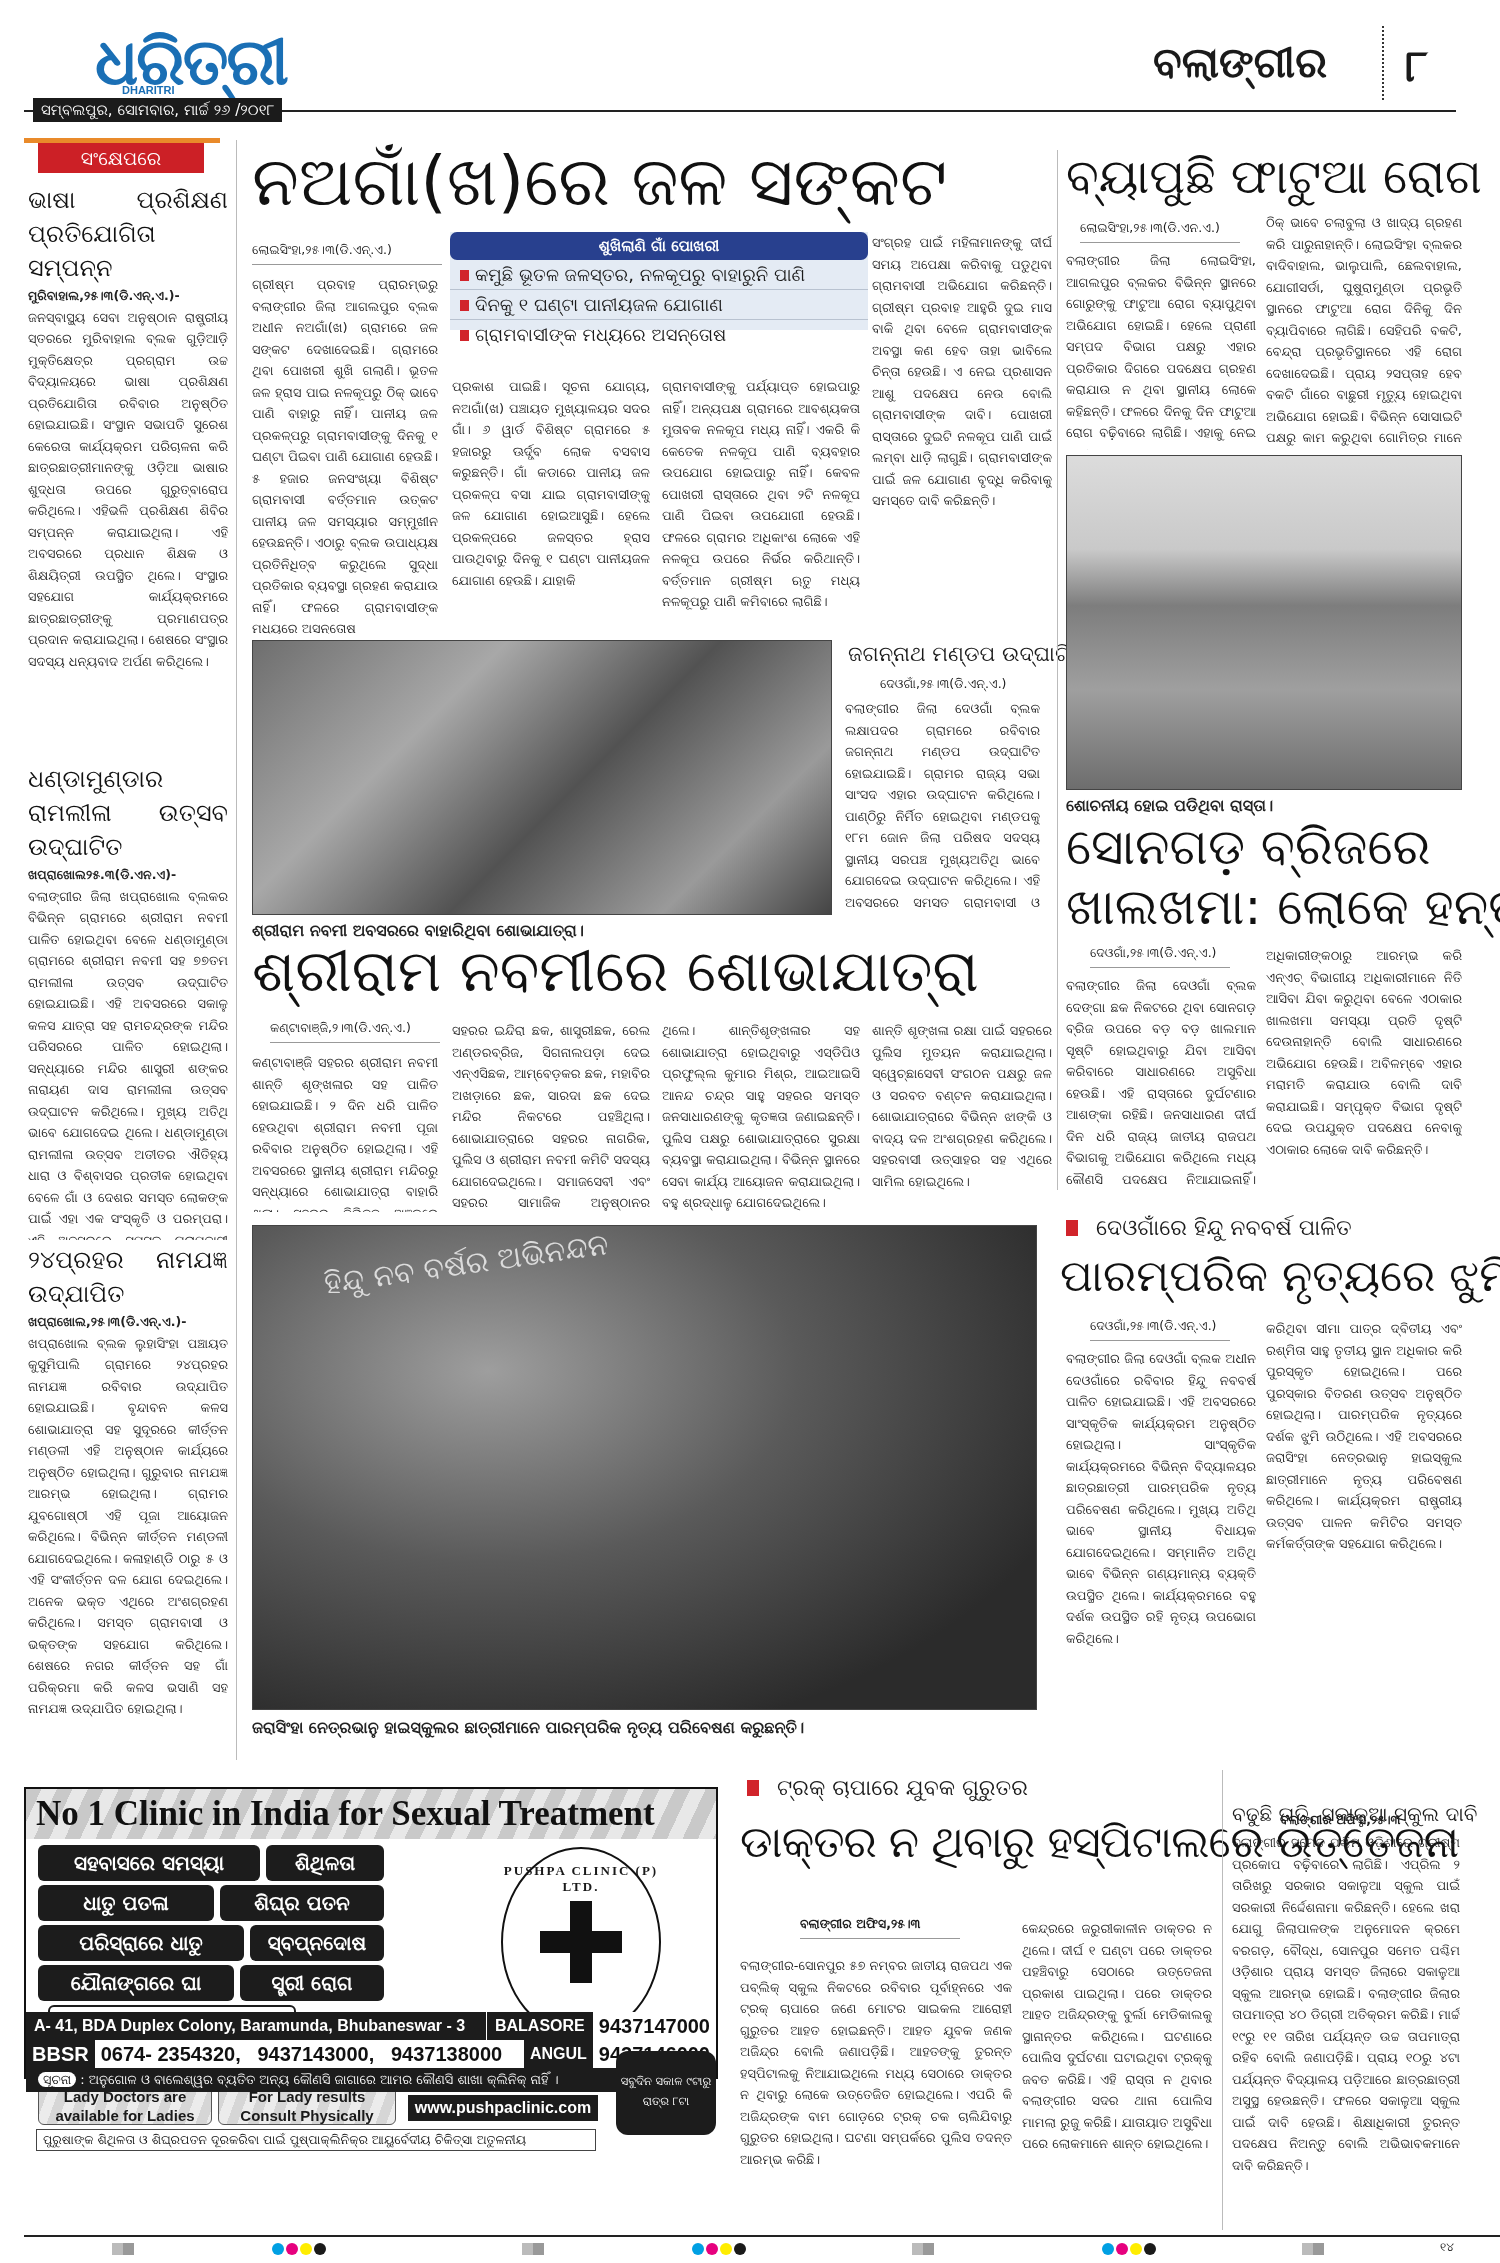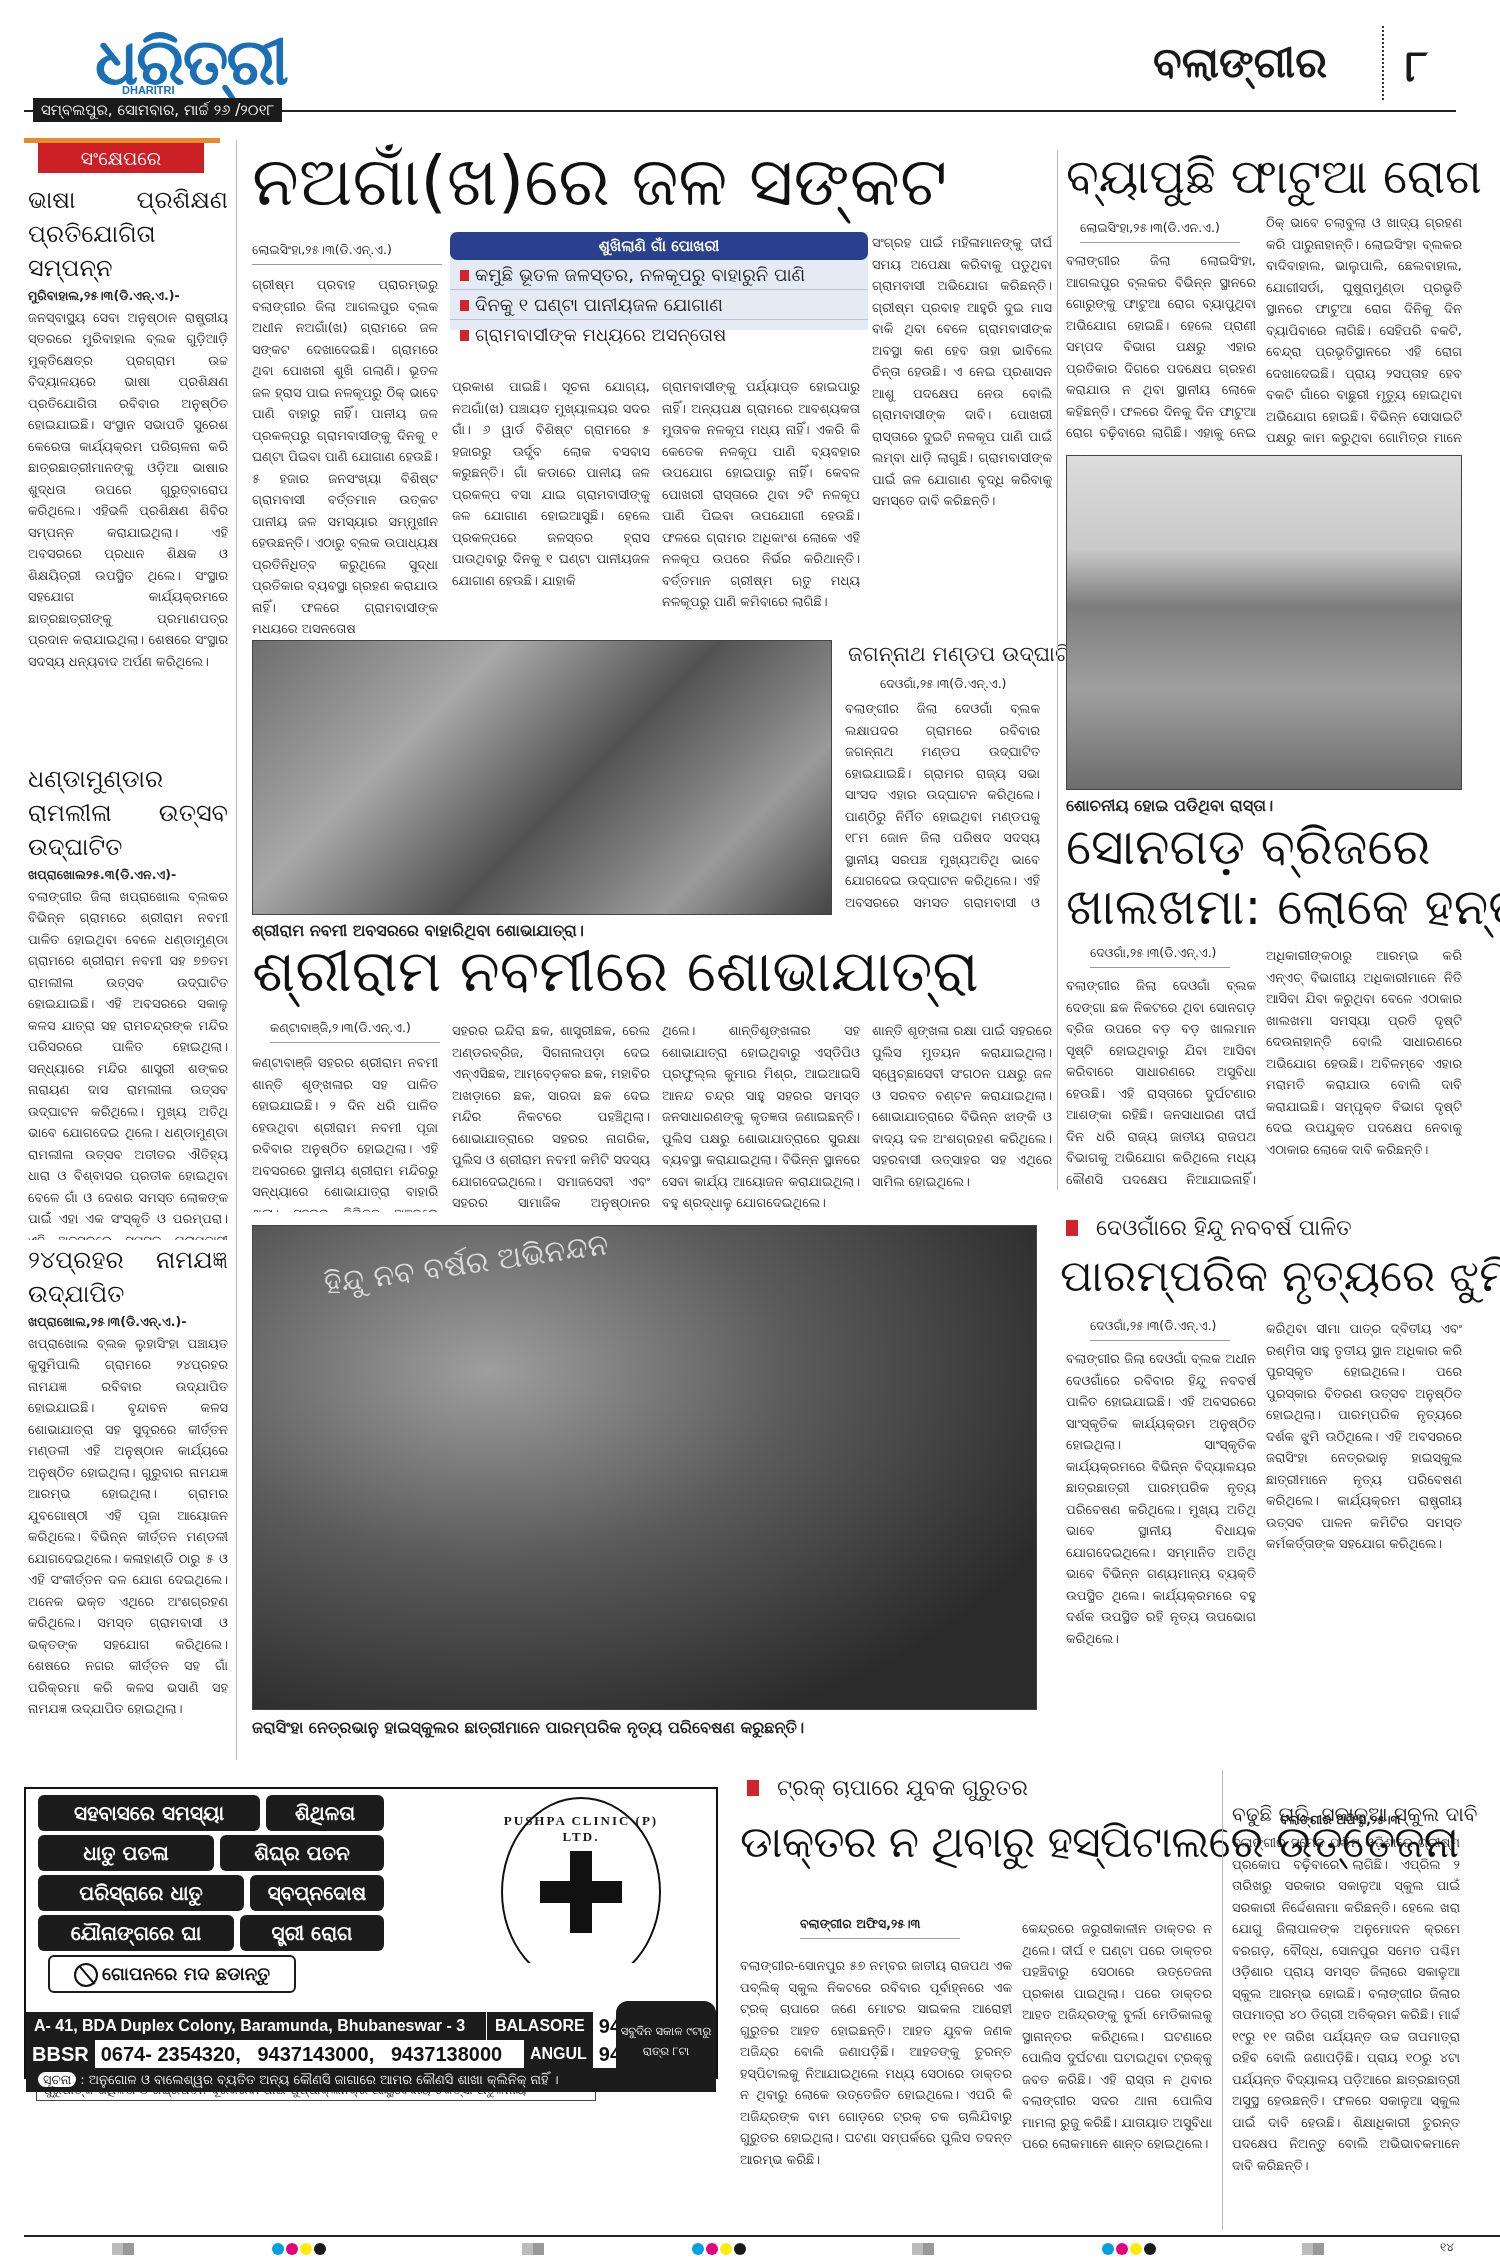"No 1 Clinic in India" div.ad-banner { html: none -> <div>No 1 Clinic in India for Sexual Treatment</div> }
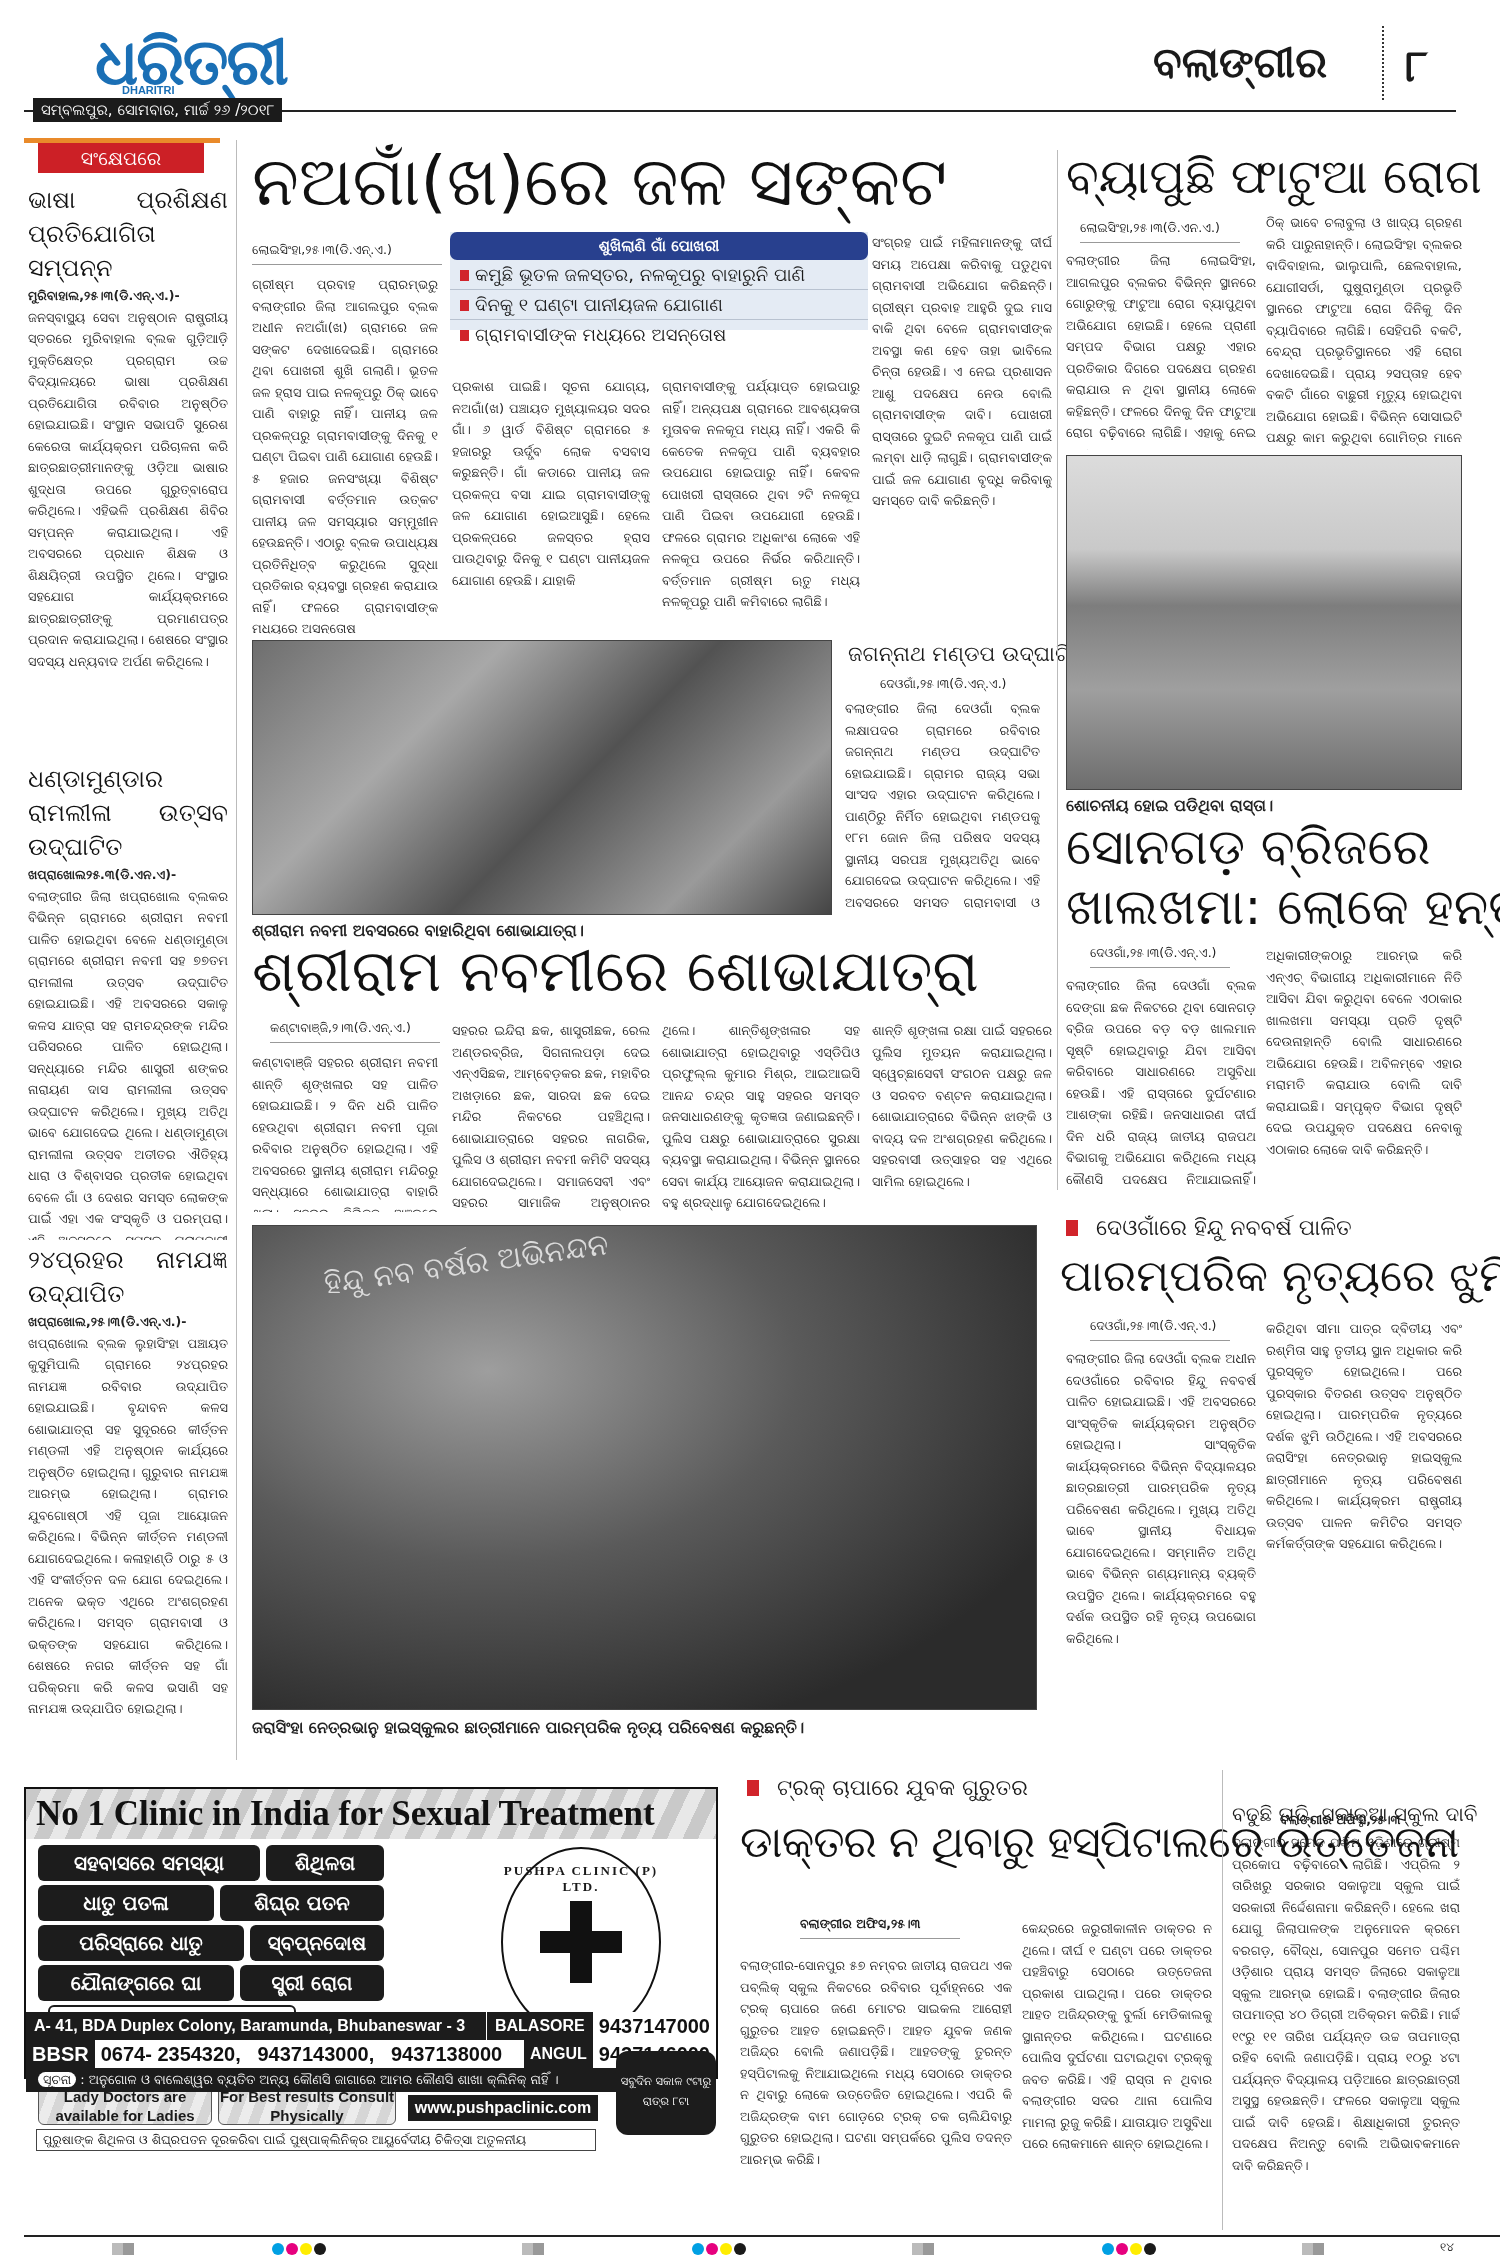"For Best results Consult Physically" div.gpill { text: Best -> Lady }
